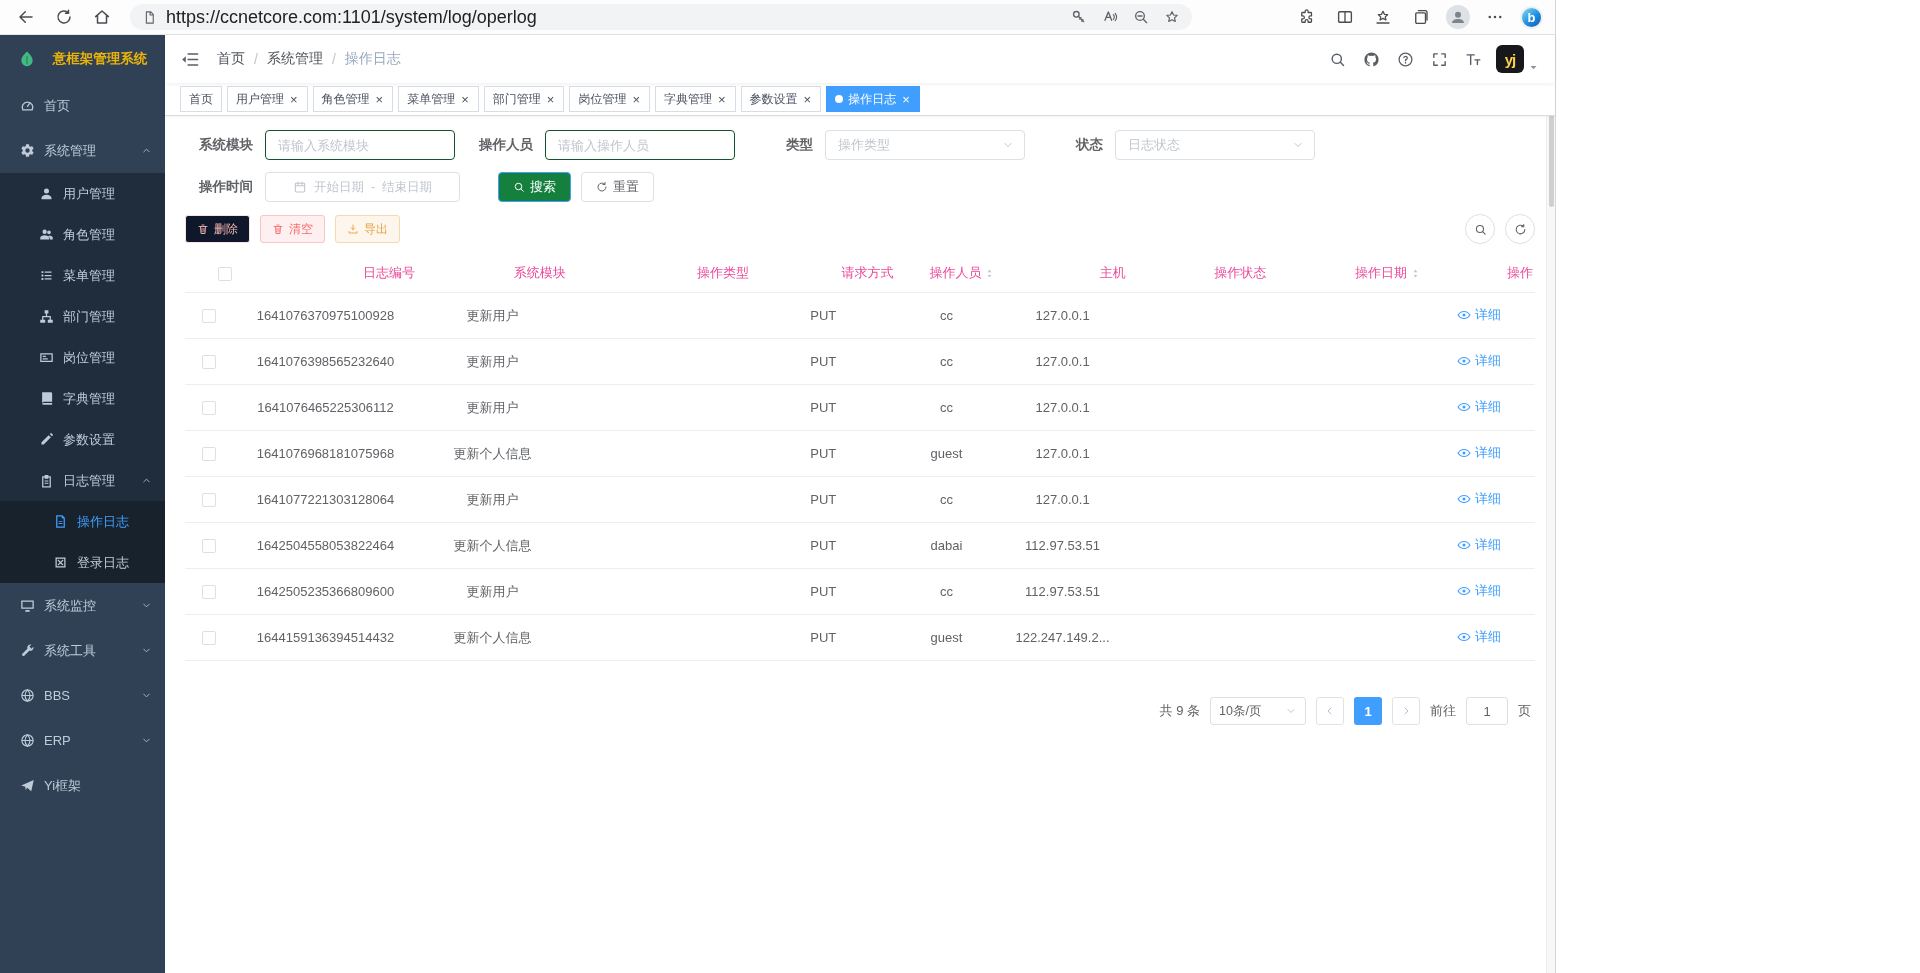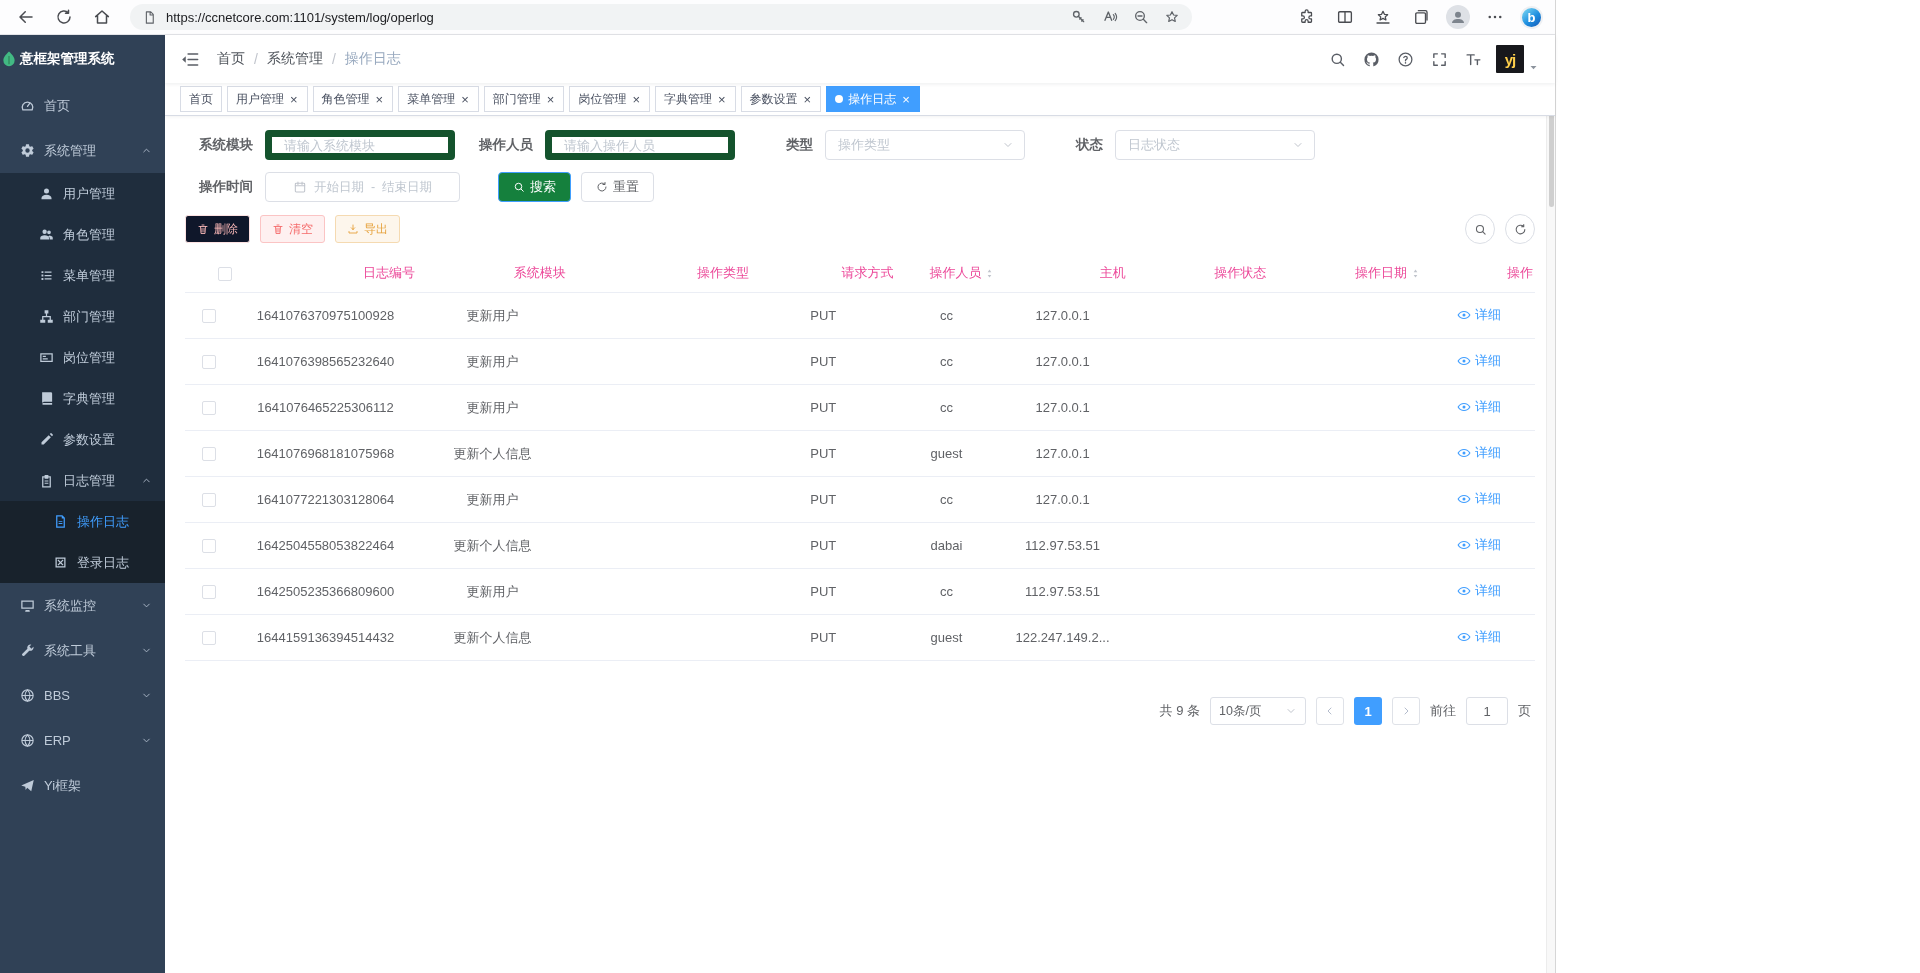"https://ccnetcore.com:1101/system/log/op" .url { font-size: 13px -> 18px }
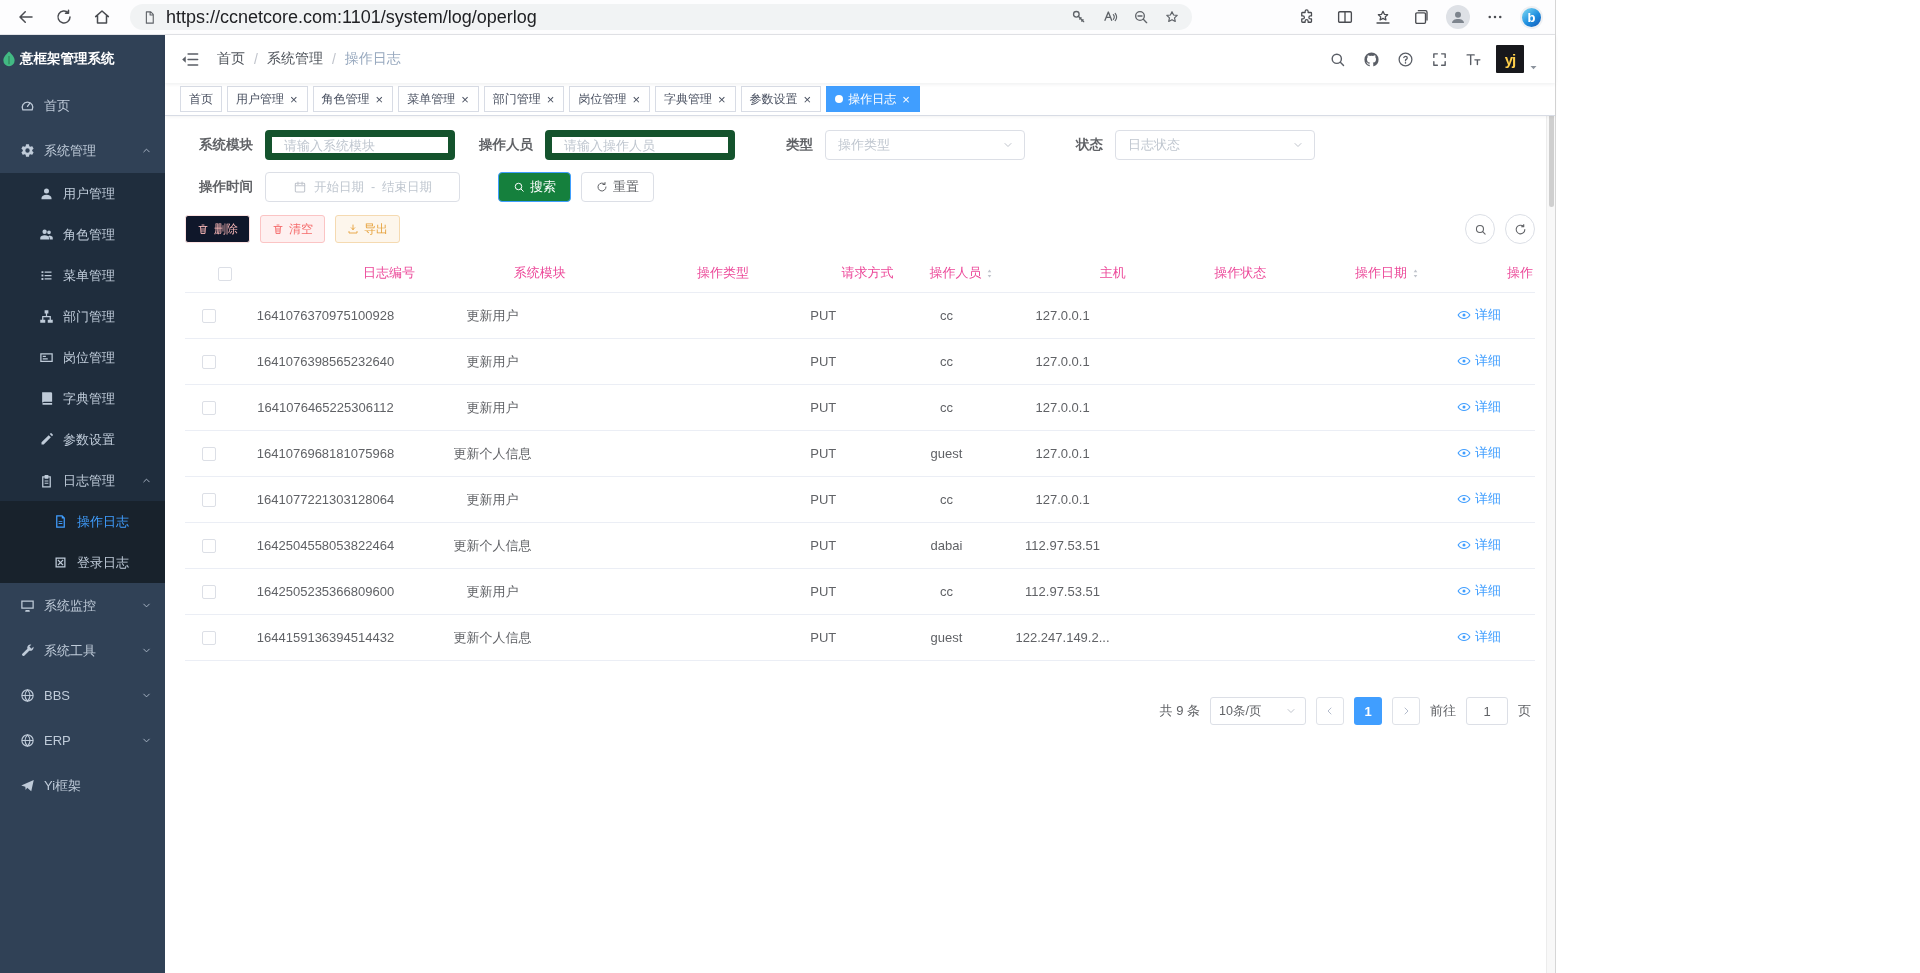"意框架管理系统" .logo { color: #ffffff -> #eab308; gap: 2px -> 17px; justify-content: flex-start -> center }
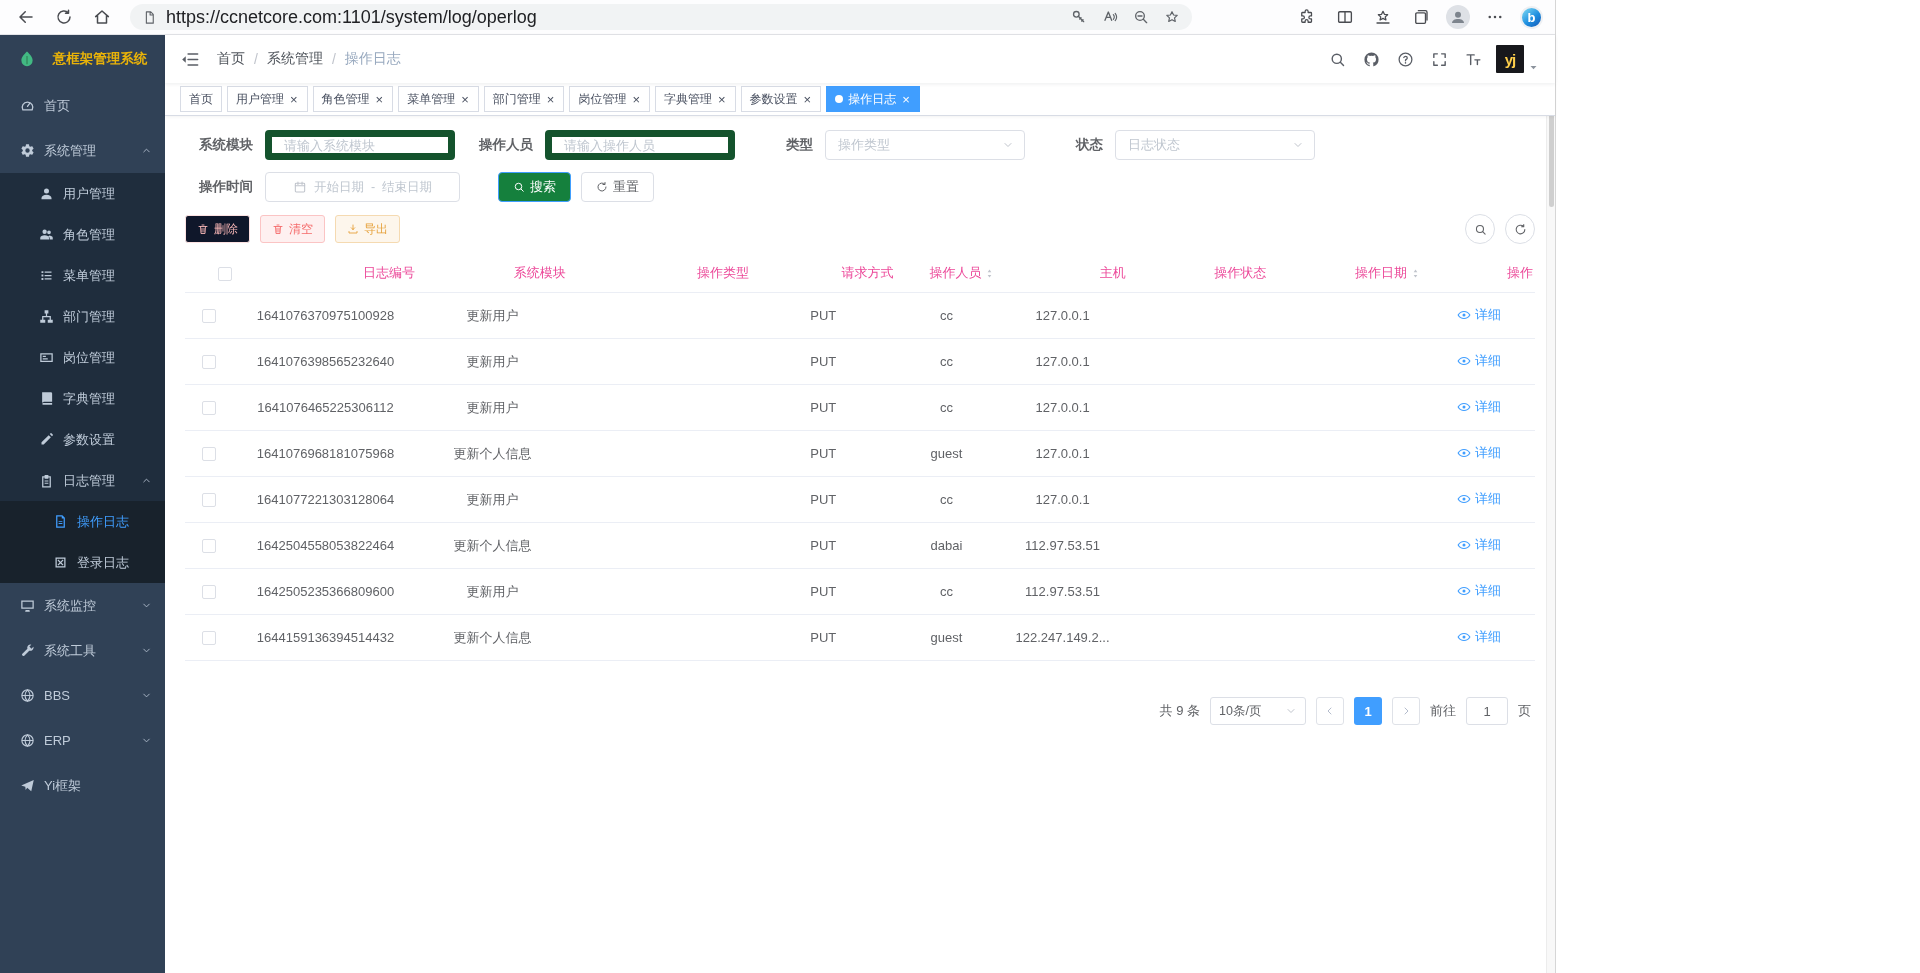"yj" .ylogo { border-radius: 1px -> 6px }
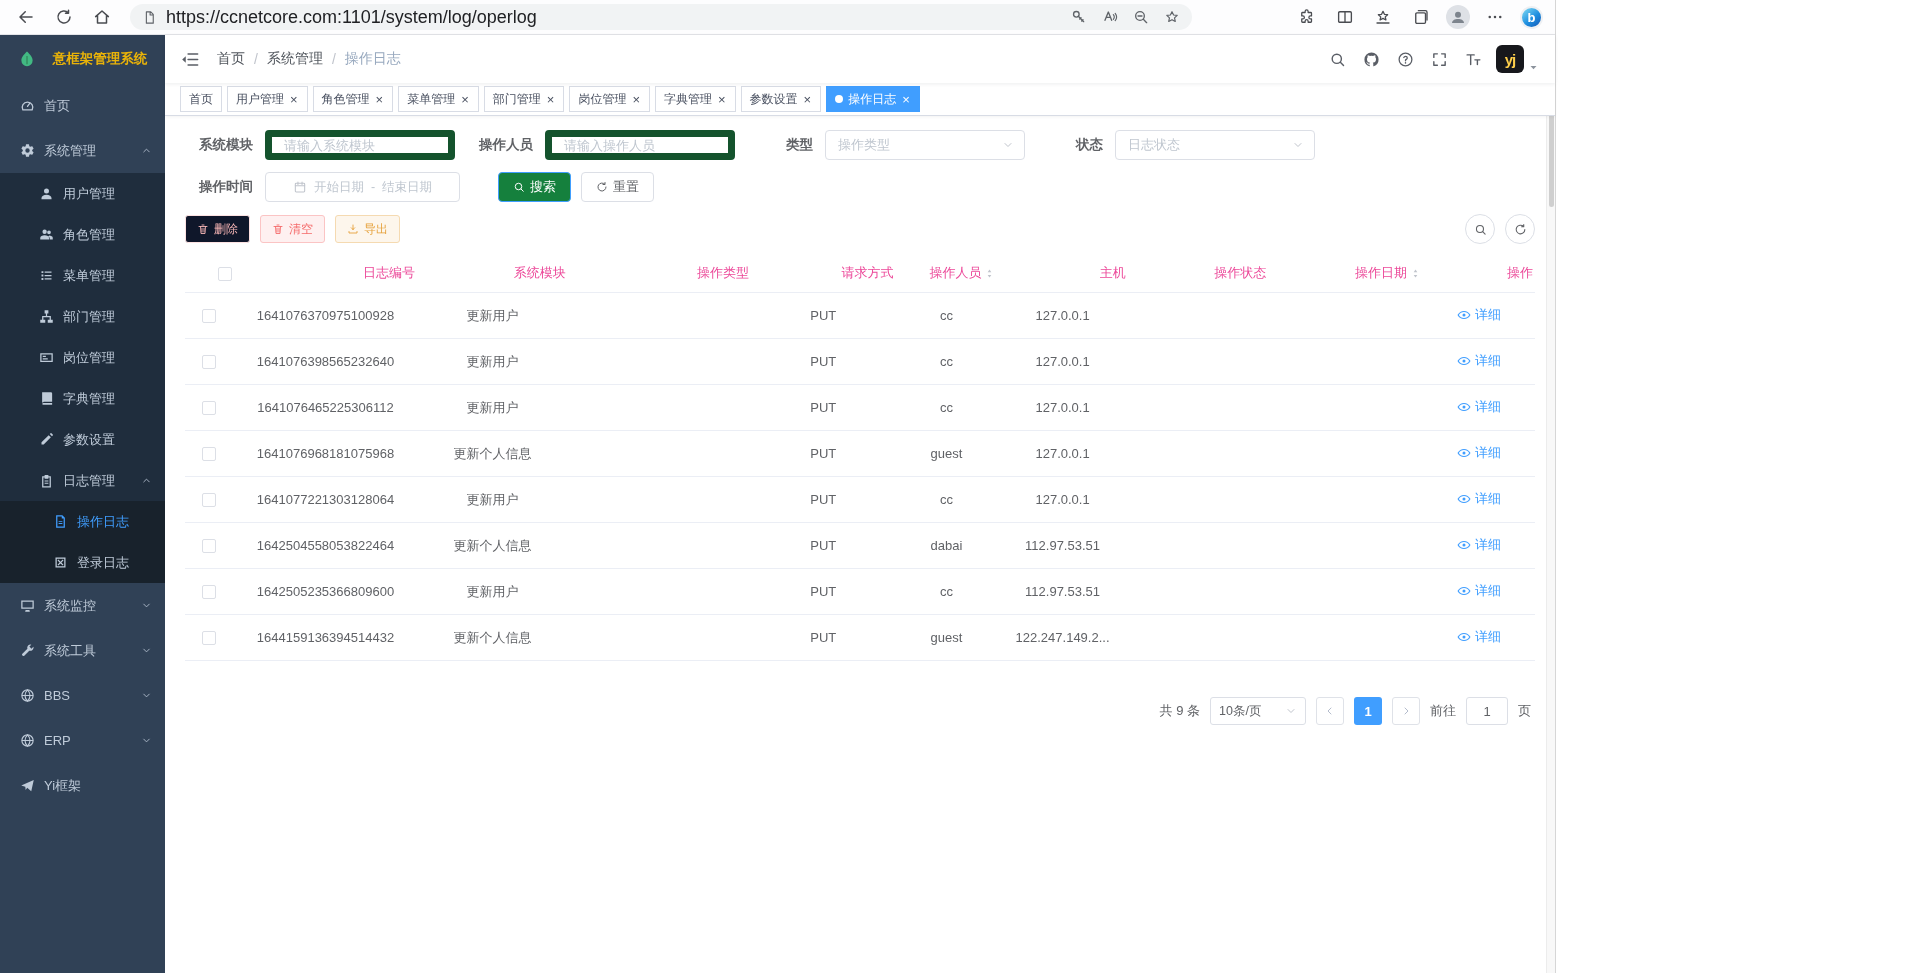"请输入系统模块" .tinput { border: 7px solid #14532d -> 1px solid #14532d }
